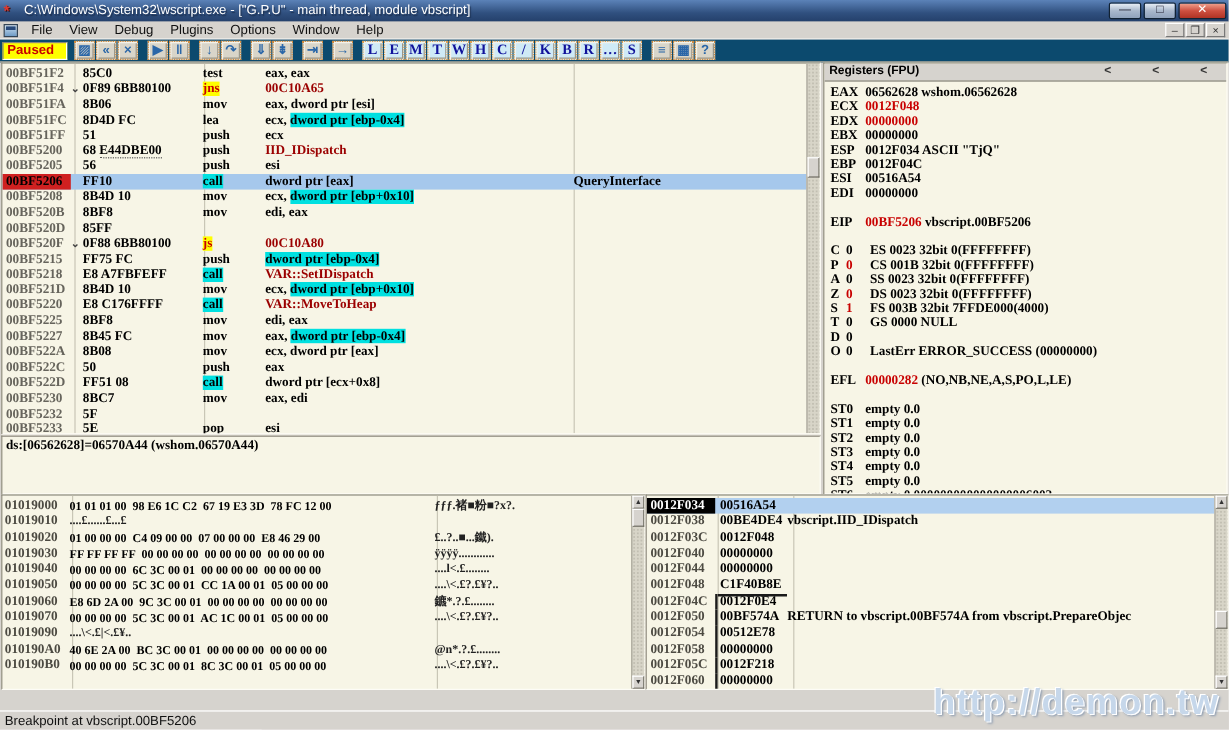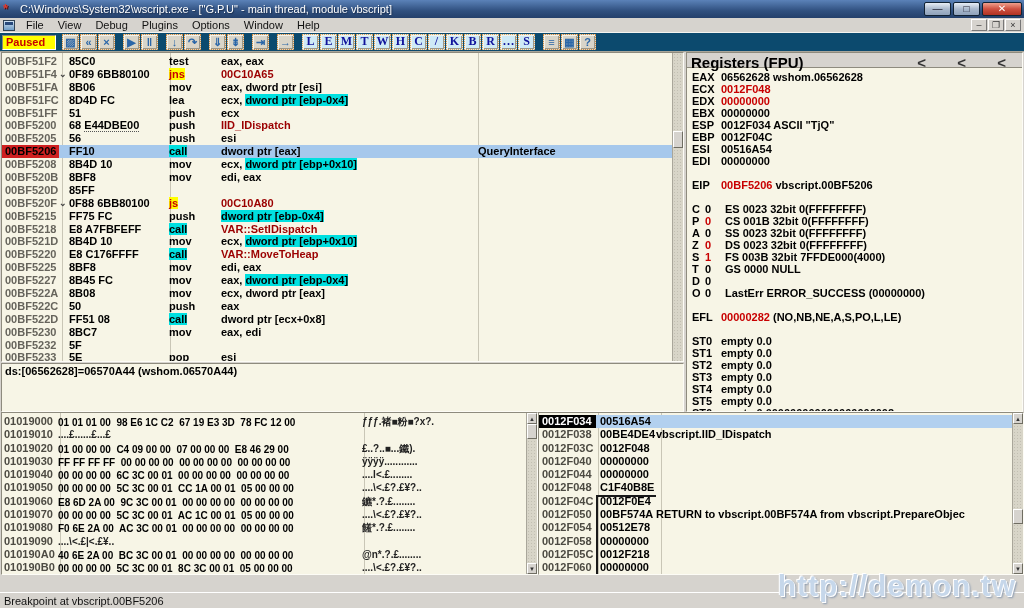"00BF51F2" .mono { font-family: Liberation Sans, sans-serif -> Liberation Serif, serif }
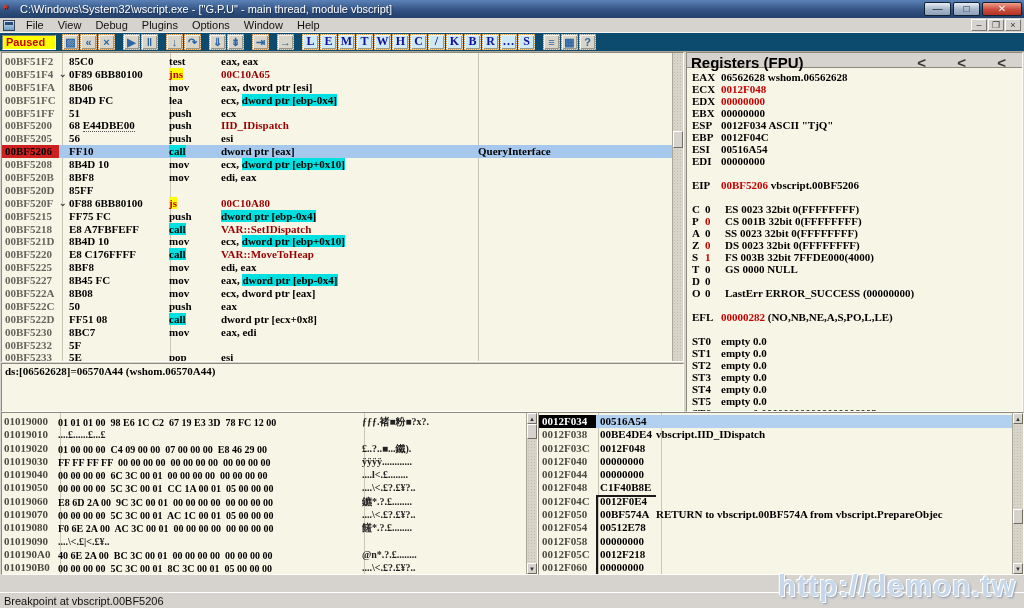"Registers (FPU)" #reg-header { font-size: 15px -> 10px }
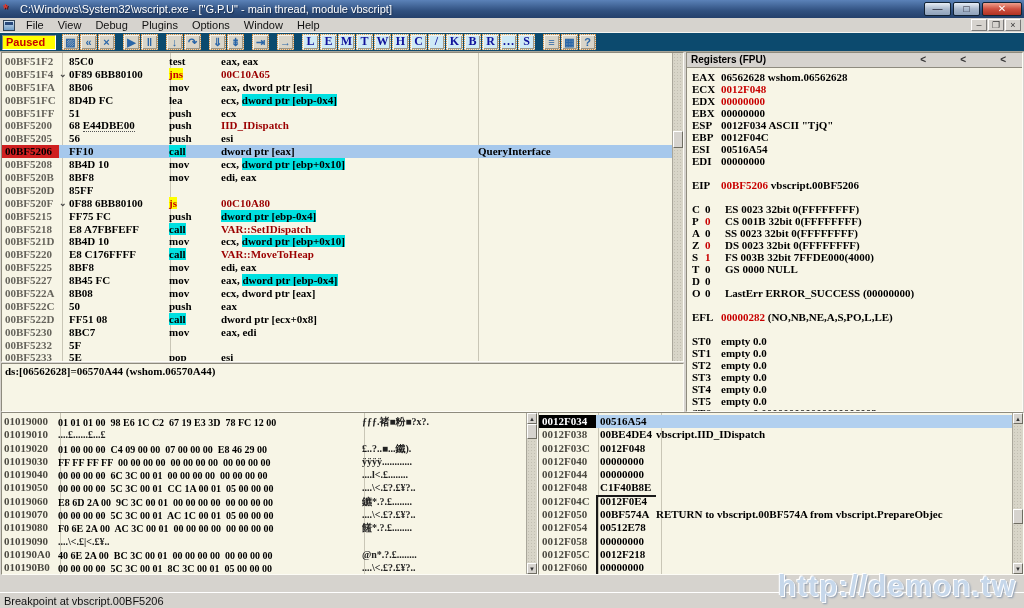"01019080" div.dm-row { html: <div><span>01019080</span><span>F0 6E 2A 00 AC 3C 00 01 00 00 00 00 00 00 00 00</span><span>饈*.?.£........</span></div> -> none }
